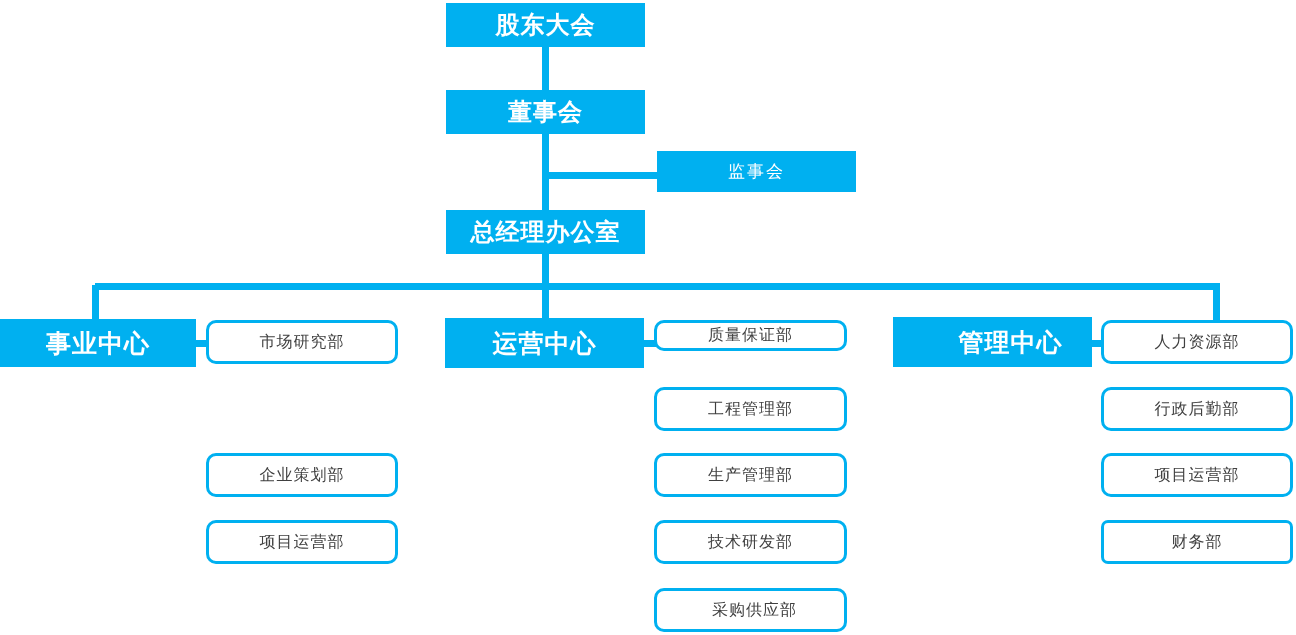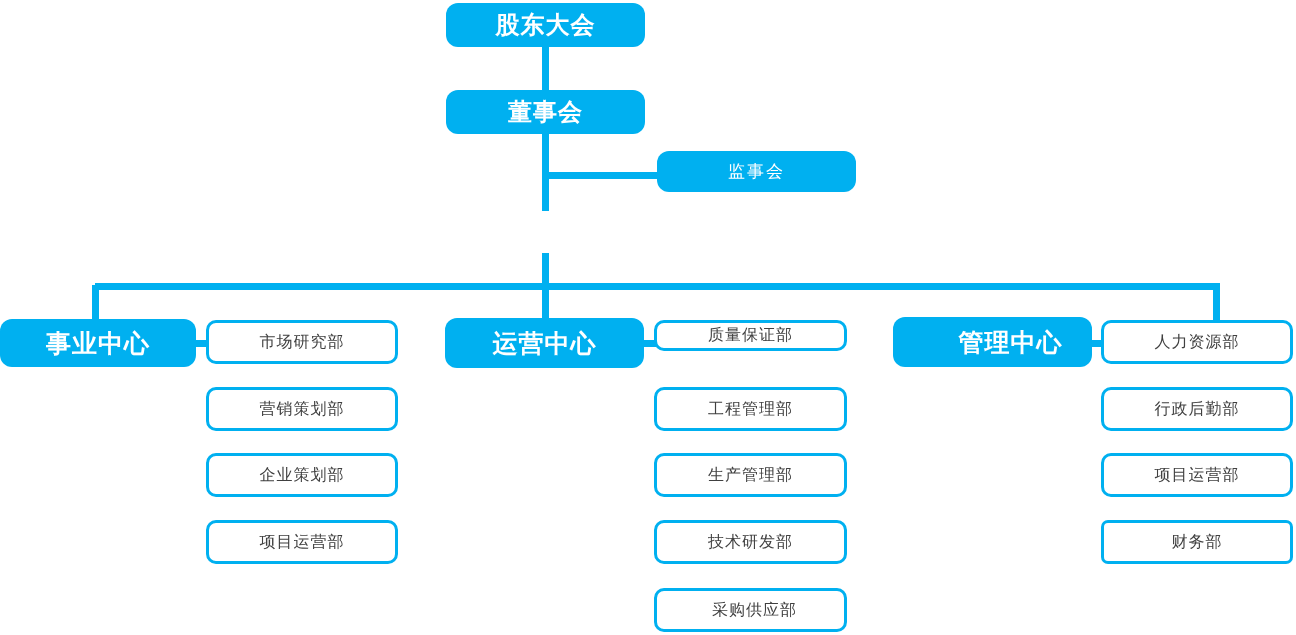"股东大会" .filled { border-radius: 12px -> none }
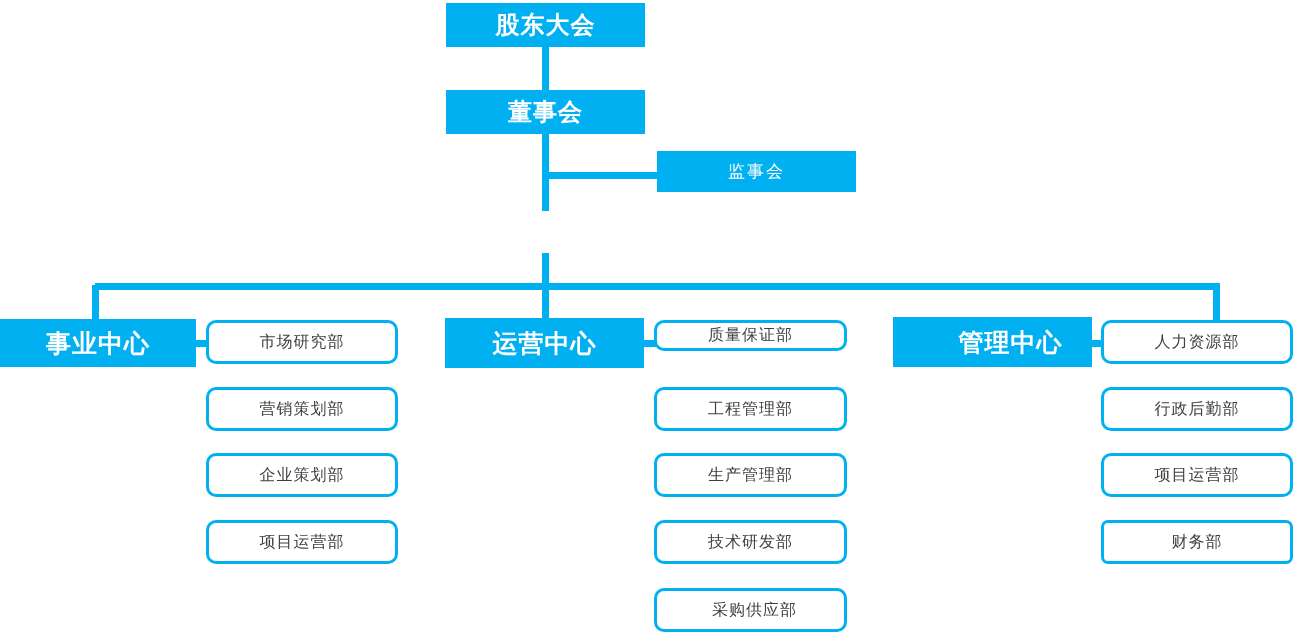"总经理办公室" div.box { html: none -> <div>总经理办公室</div> }
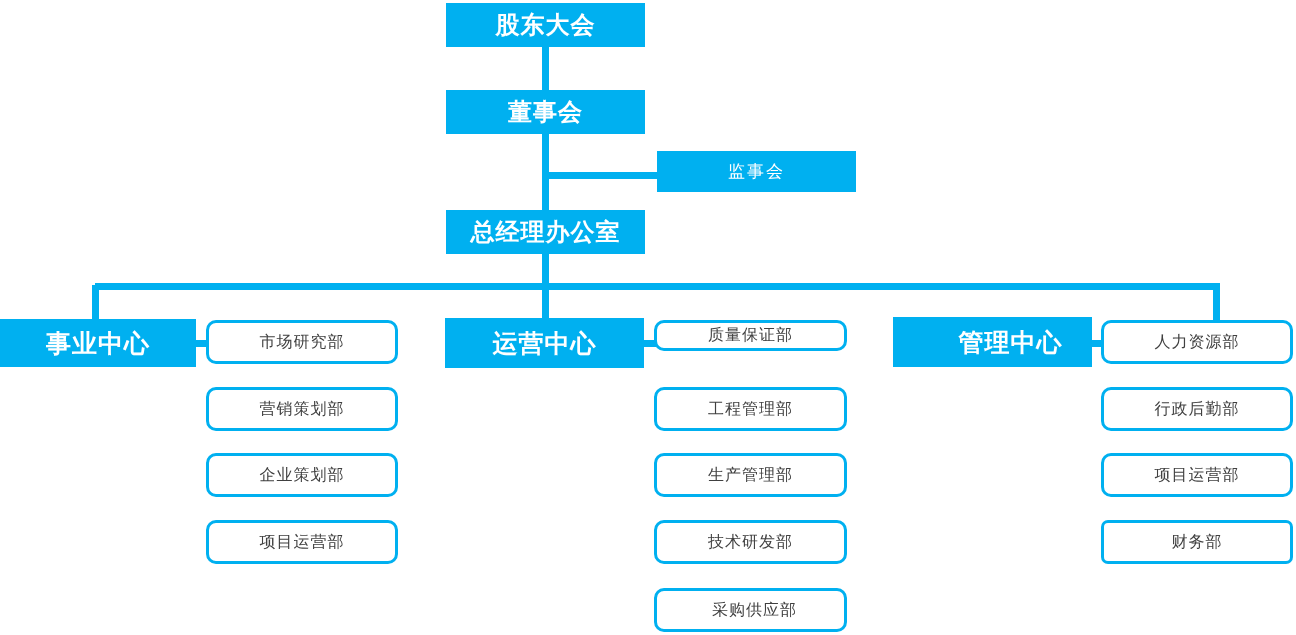"营销策划部" div.box { html: <div>营销策划部</div> -> none }
